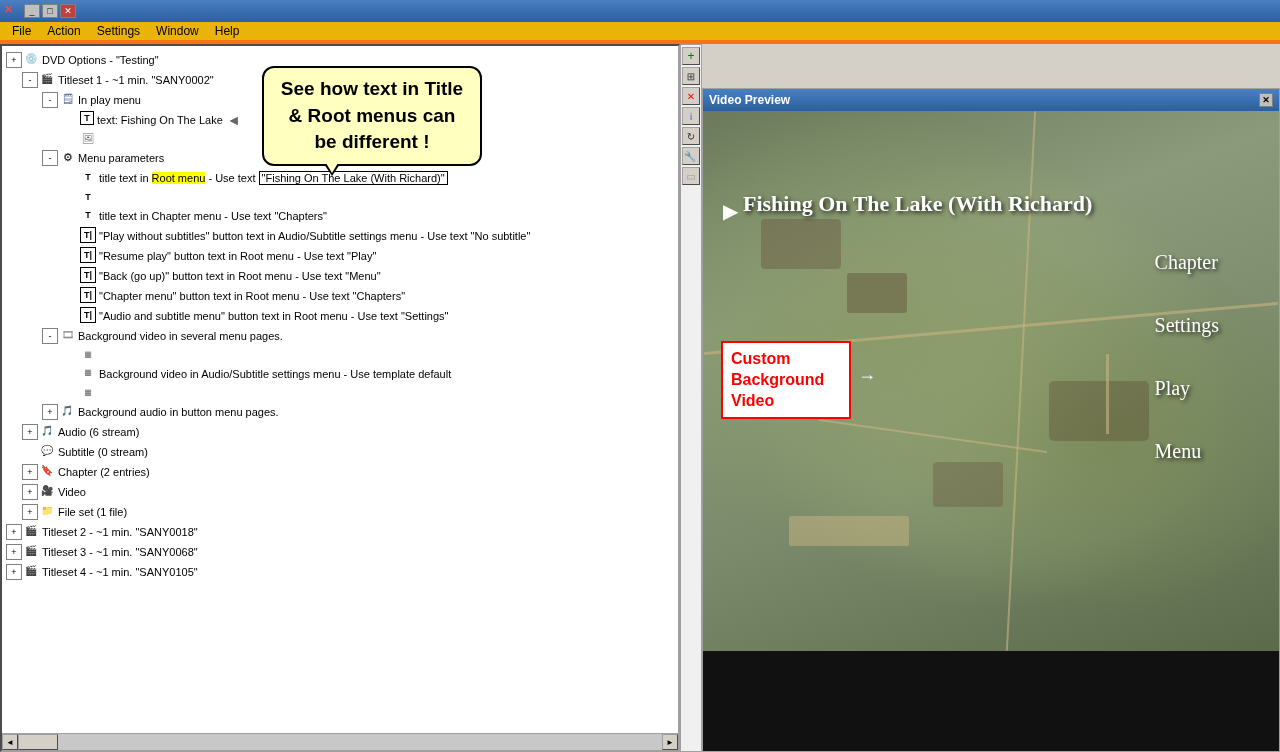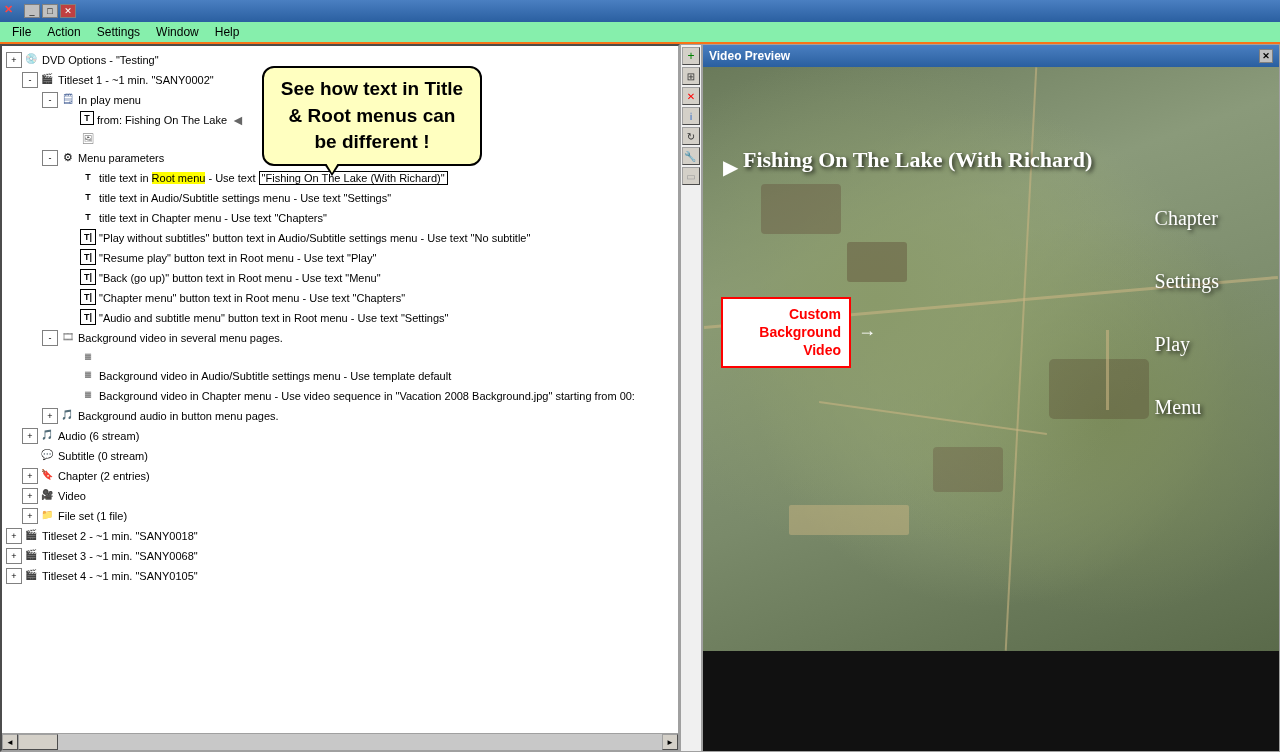"File" .menu-bar { background: #86efac -> #eab308; border-bottom: 2px solid #f97316 -> 4px solid #f97316 }
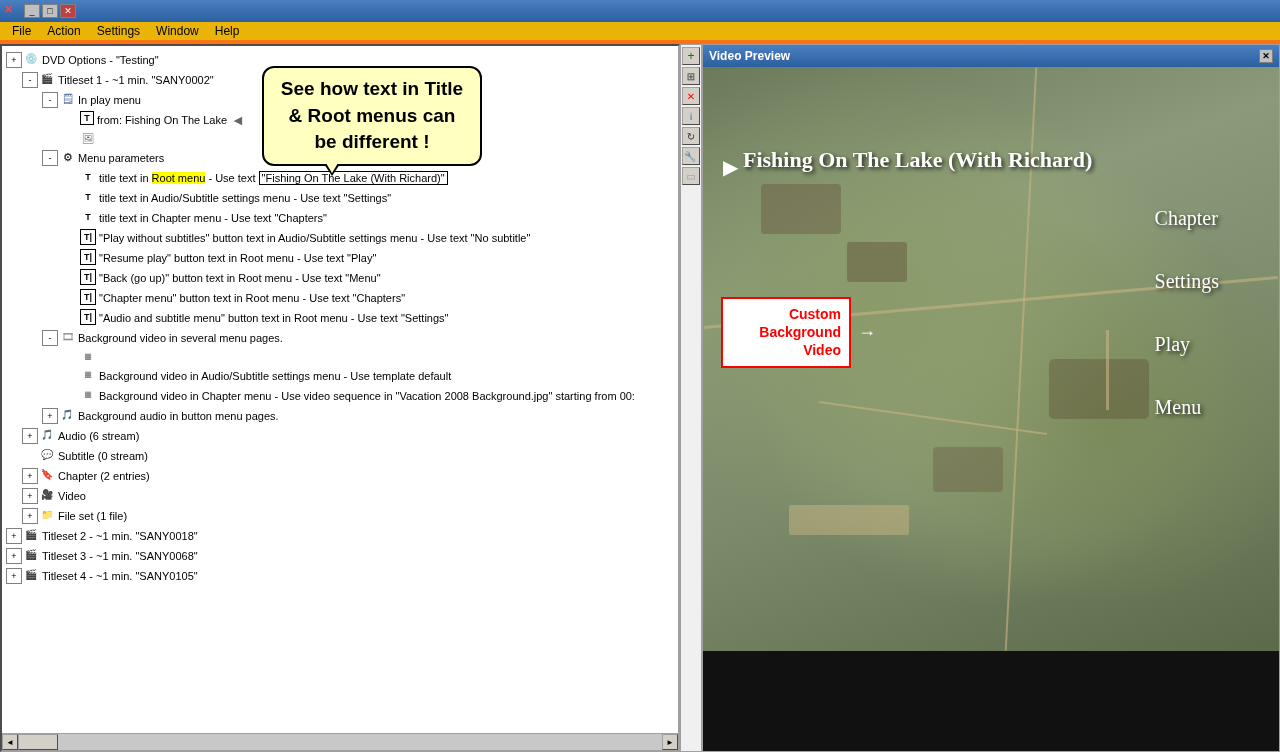"Video Preview" .right-panel { margin-top: none -> 44px }
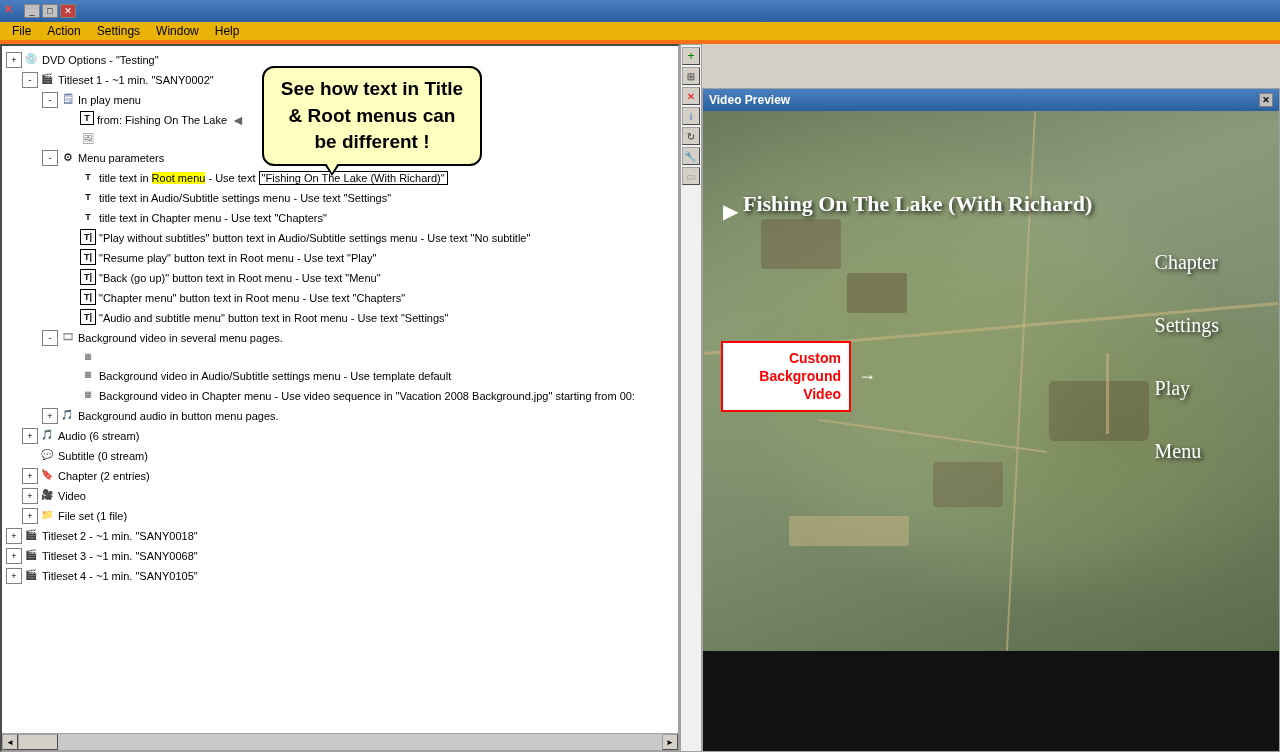"from: Fishing On The Lake" span.item-text { text: from -> text }
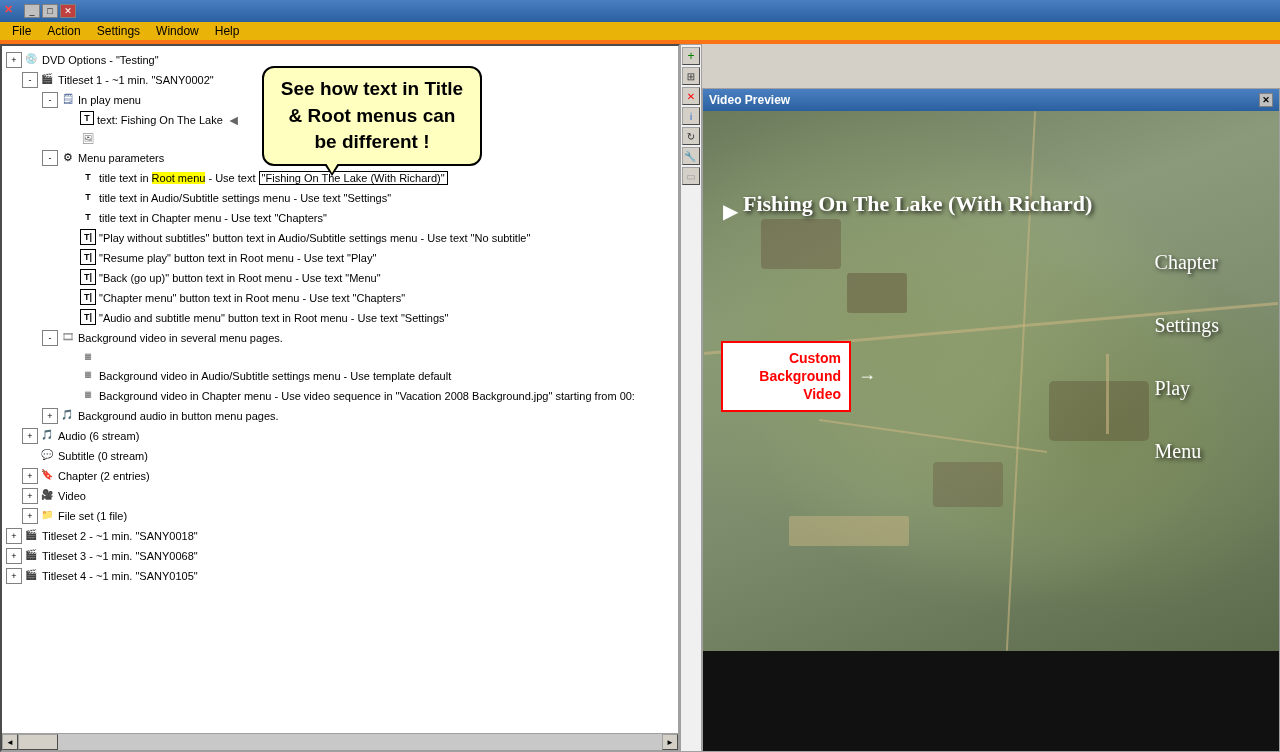"title text in Audio/Subtitle settings" span.item-text { html: <span>title text in Audio/Subtitle settings menu - Use text "Settings"</span> -> none }
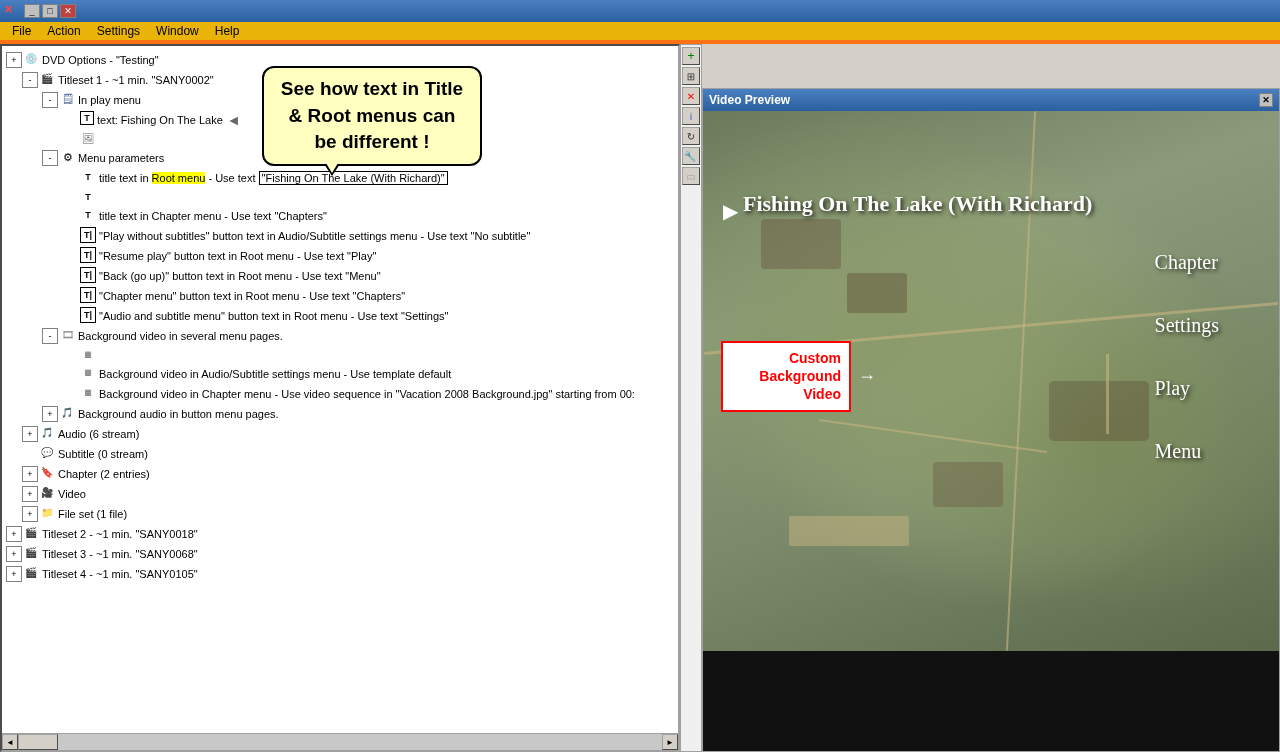"Custom Background Video" .custom-bg-label { font-size: 14px -> 16px; text-align: right -> left }
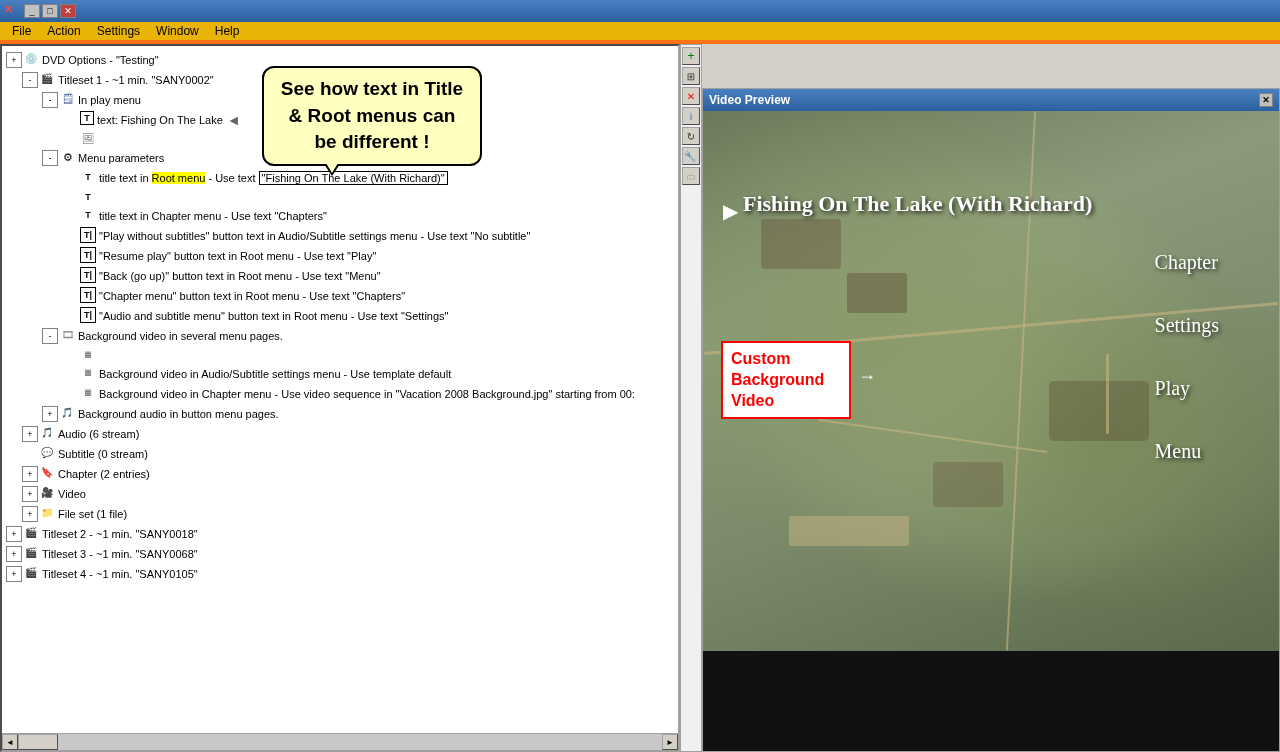"Background video in Chapter menu" span.item-text { html: <span>Background video in Chapter menu - Use video sequence in "Vacation 2008 Background.jpg" starting from 00:</span> -> none }
